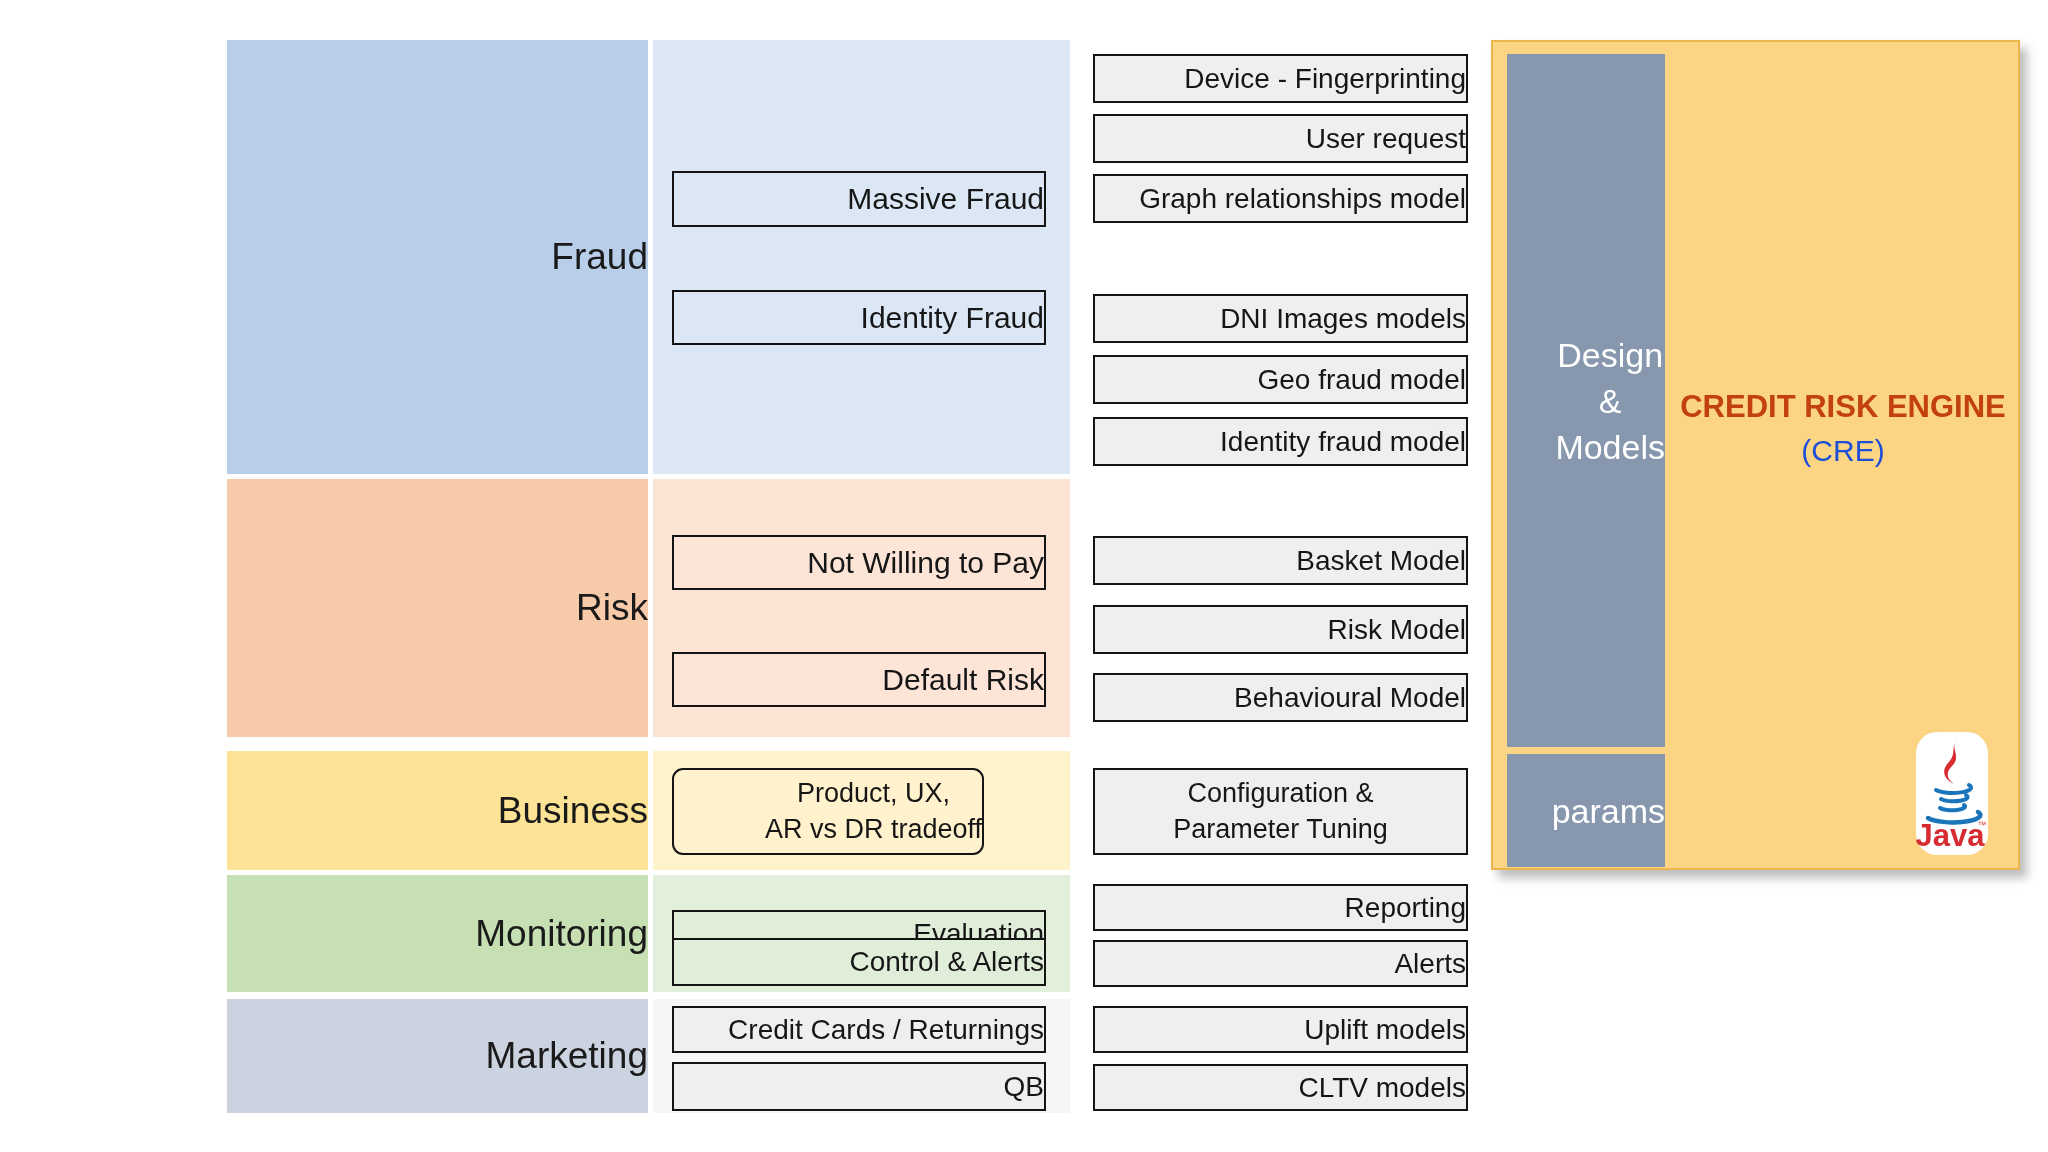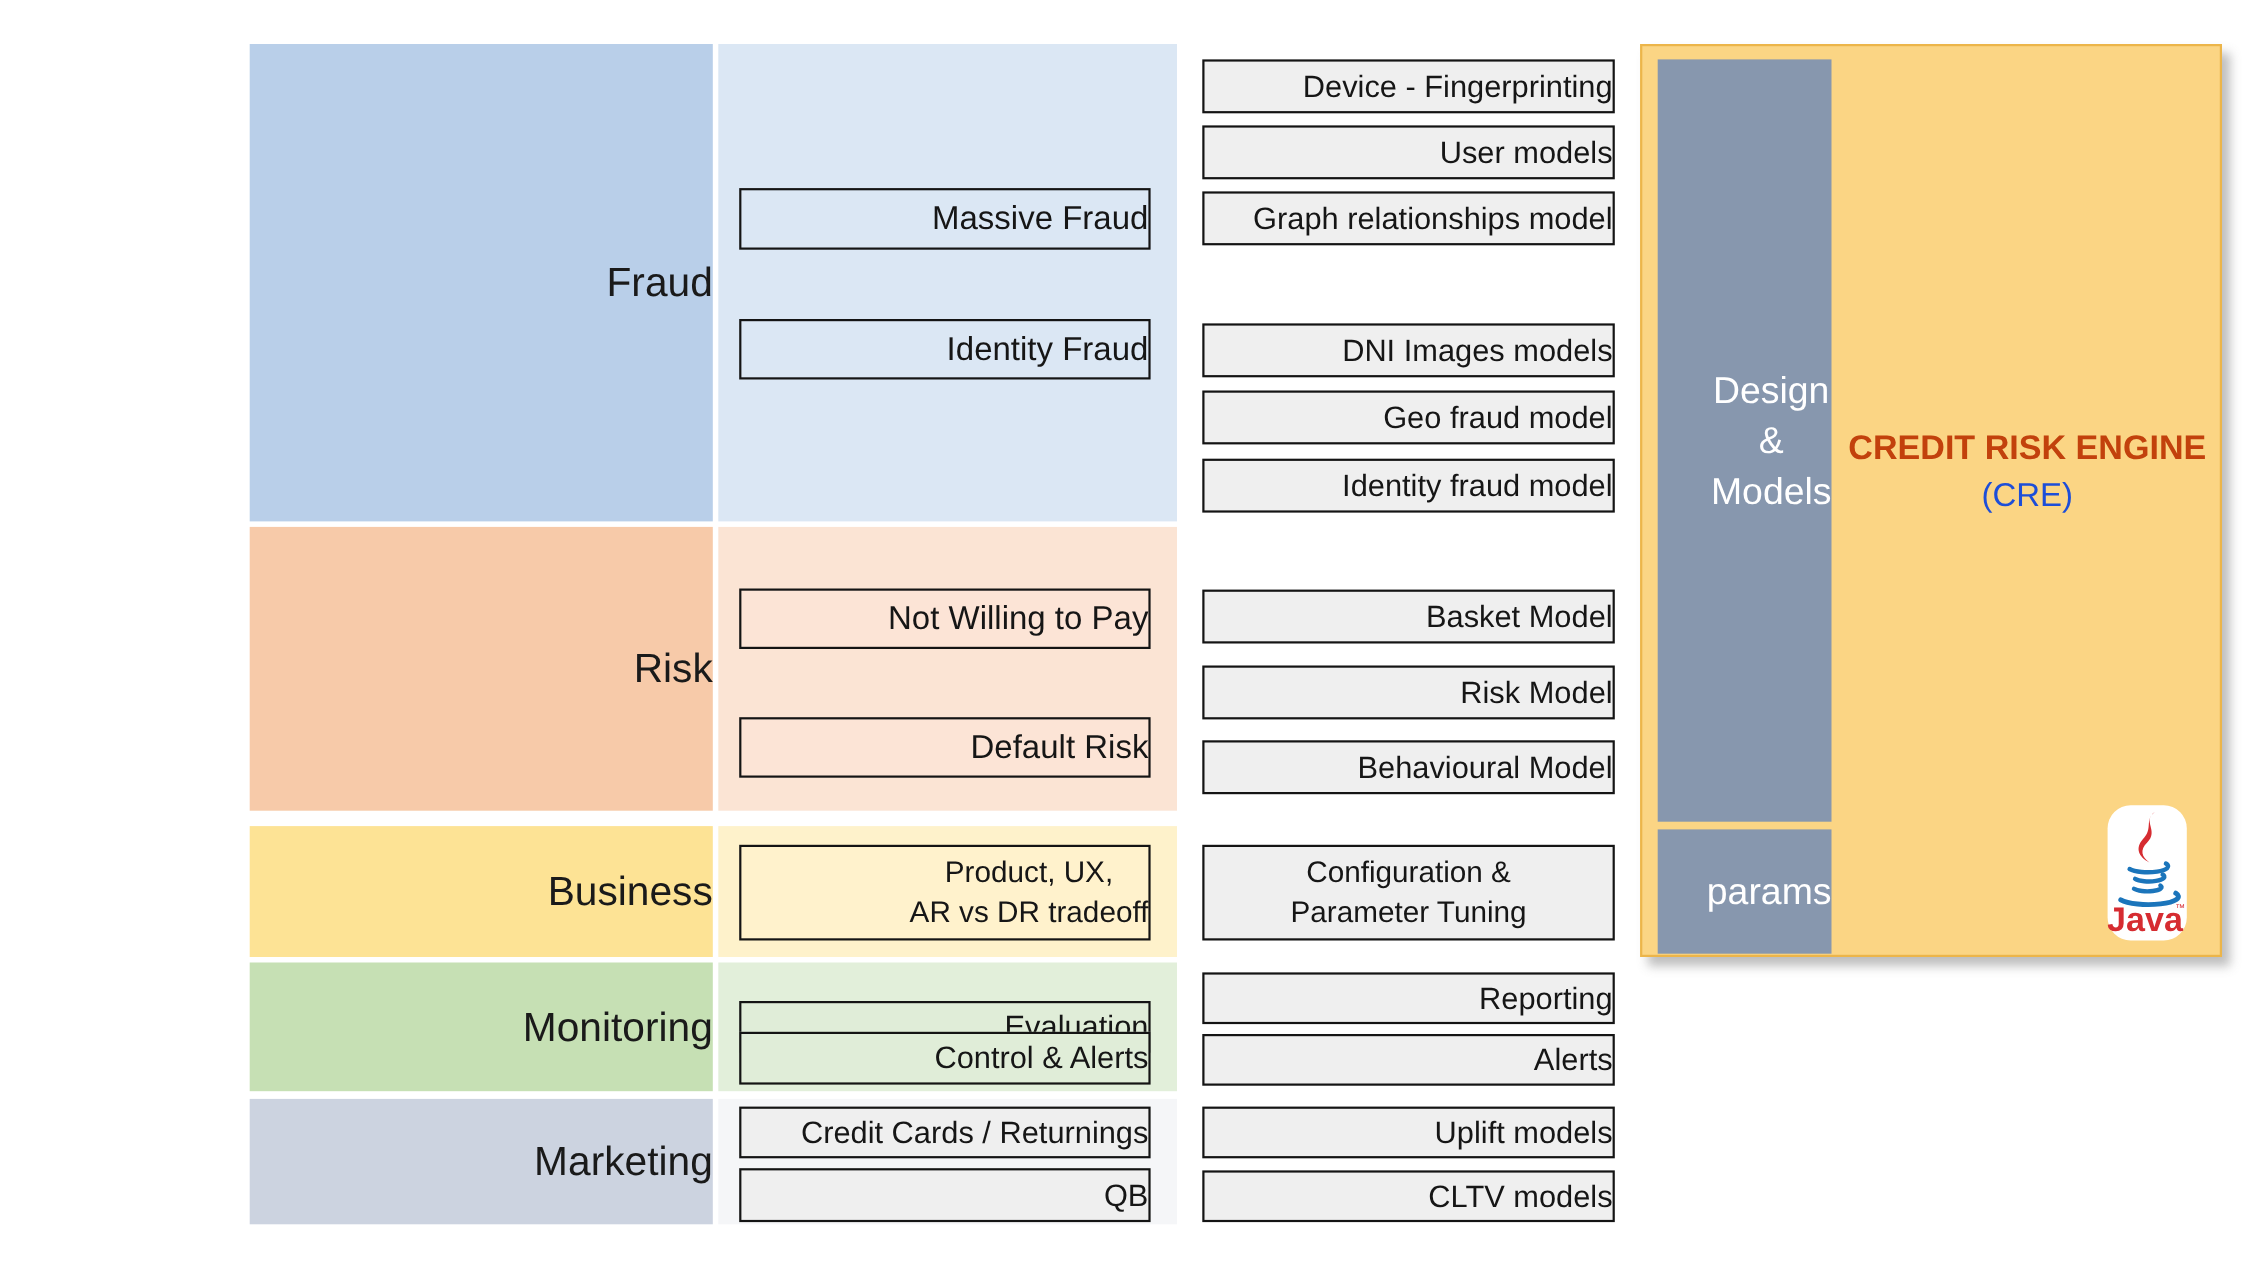"User models" span { text: models -> request }
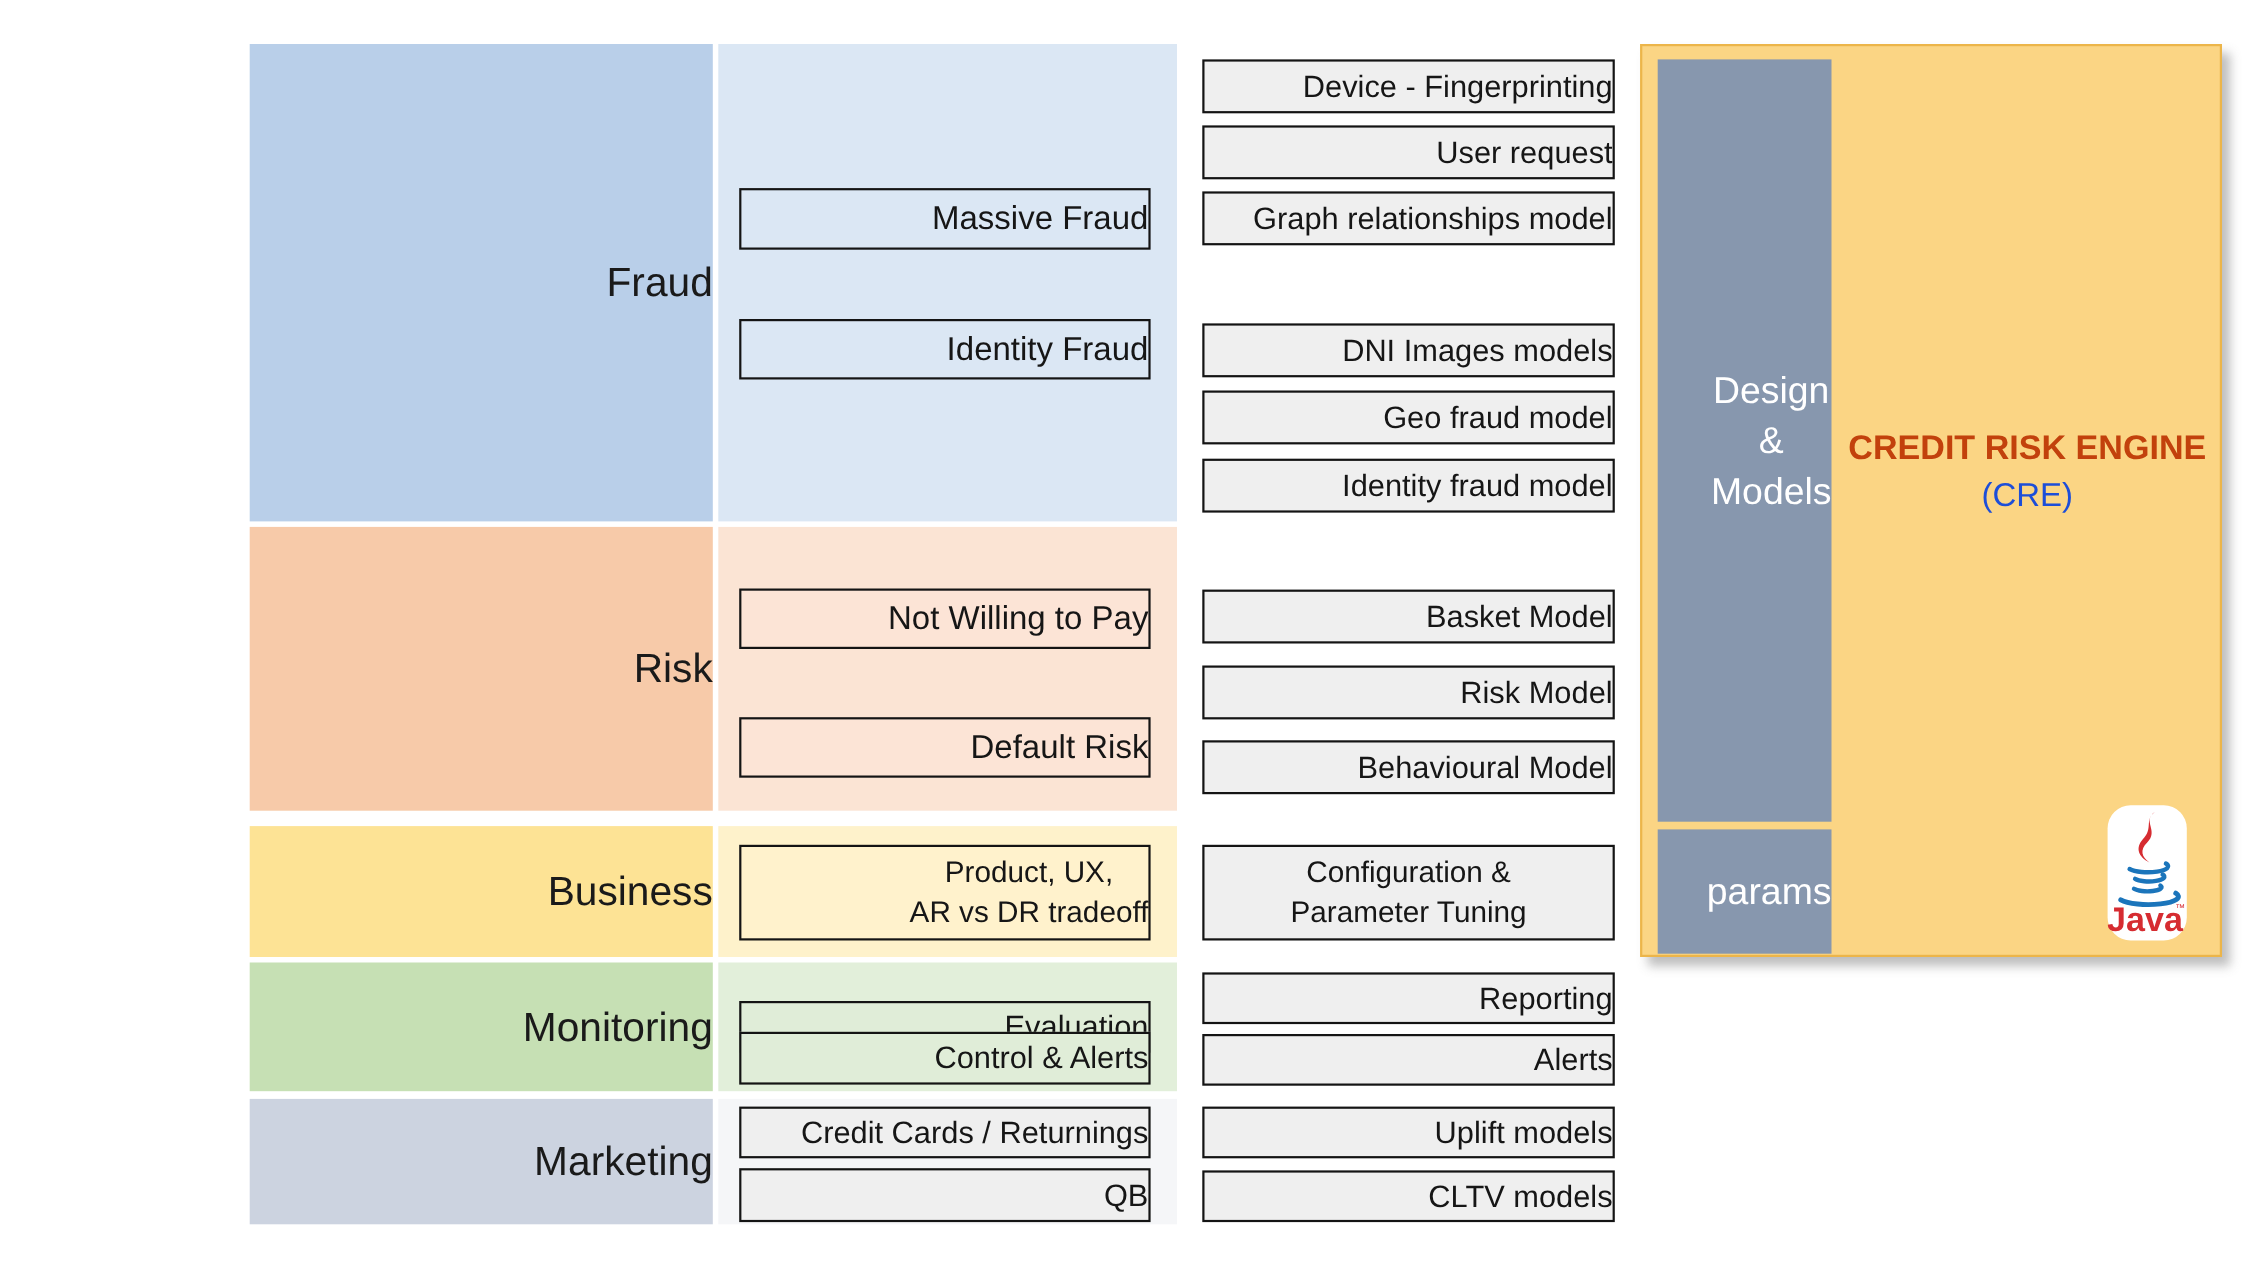"Product, UX," div.abs { border-radius: none -> 11px; width: 374px -> 312px }
